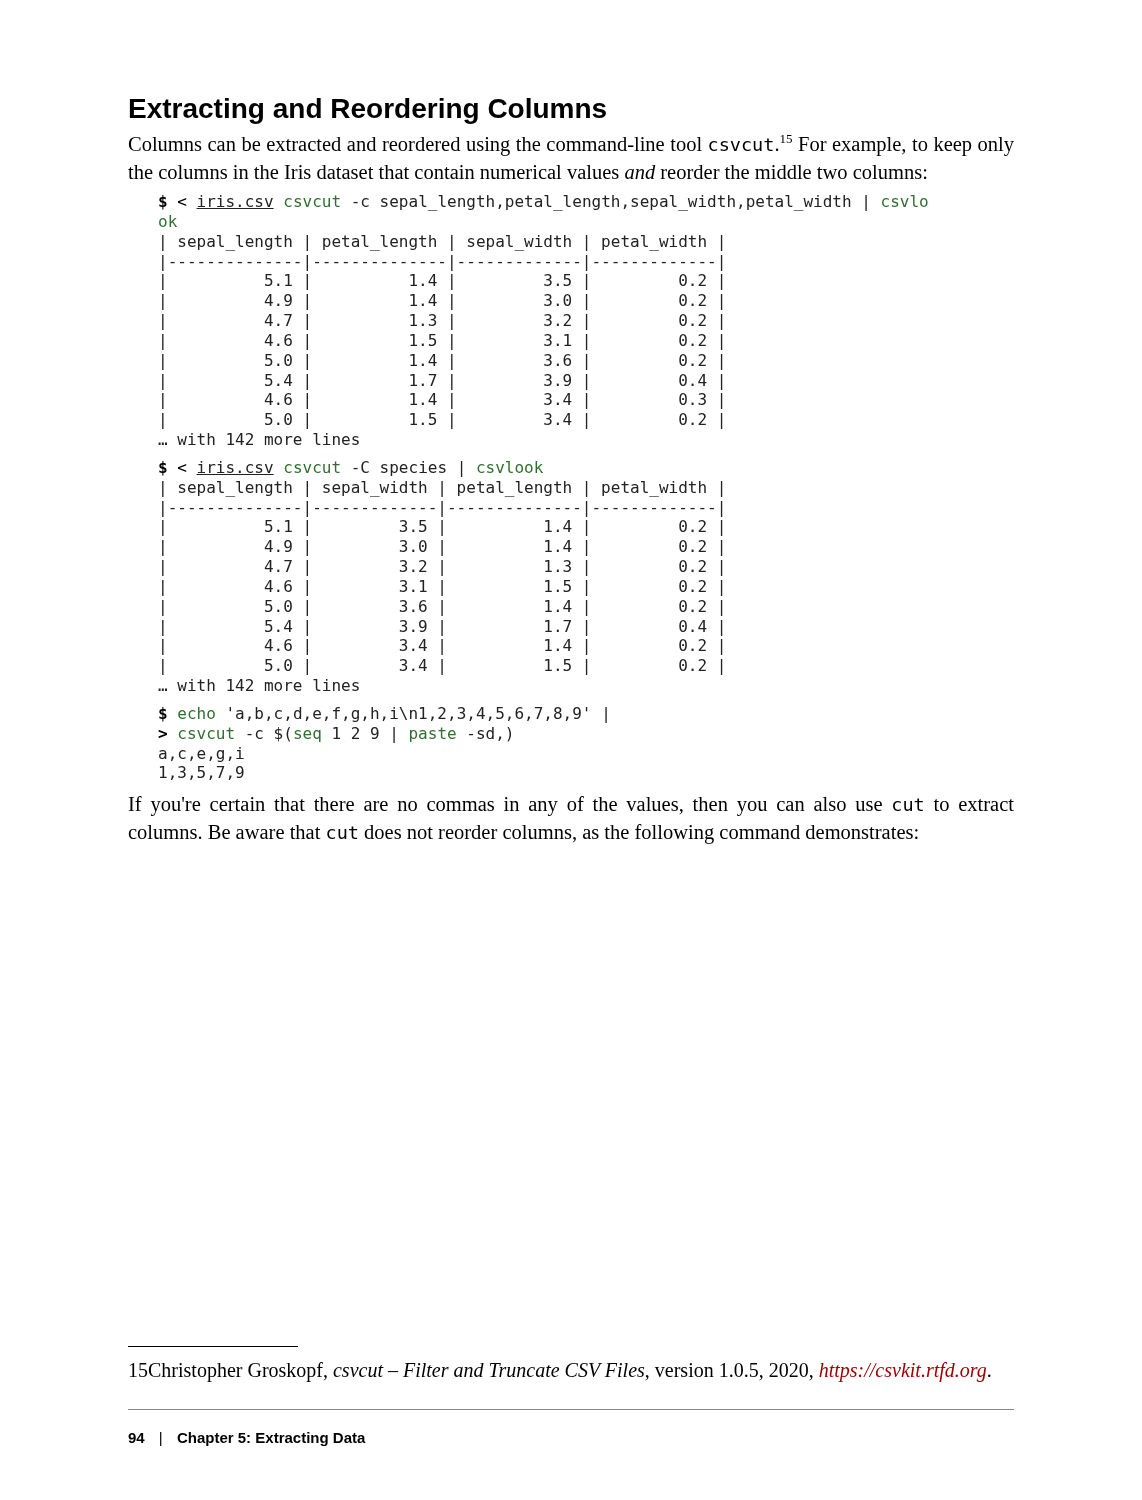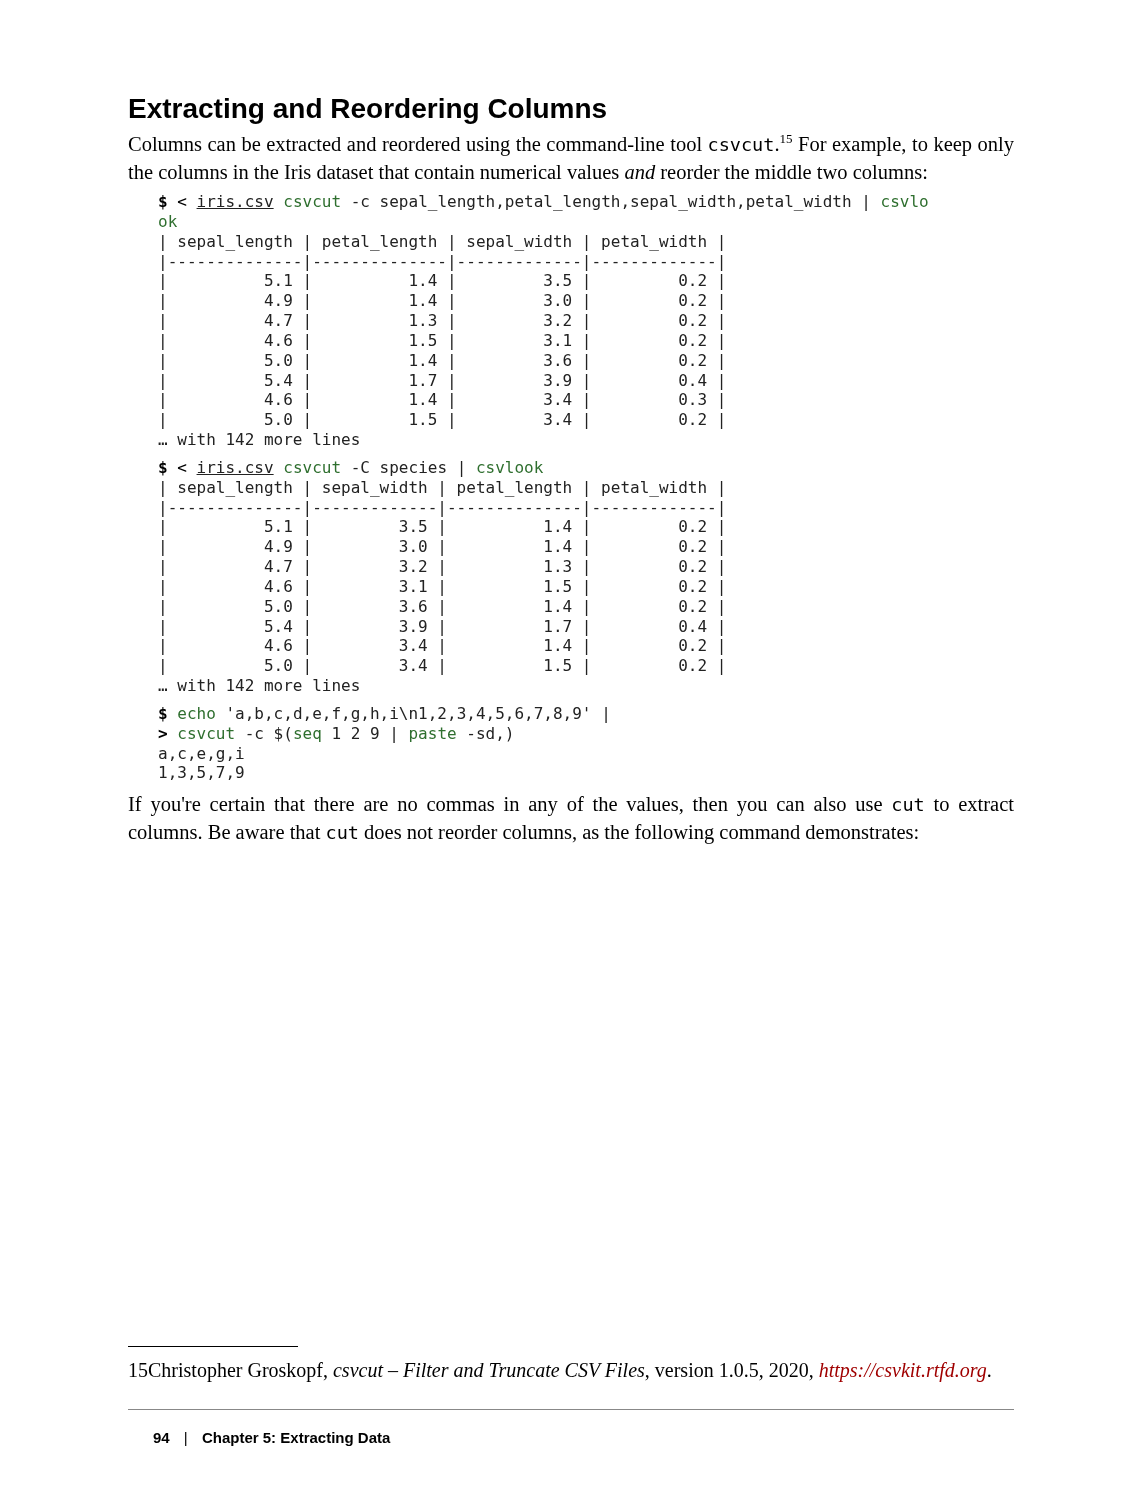"94" .runfoot .pn { margin-left: 25px -> none }
